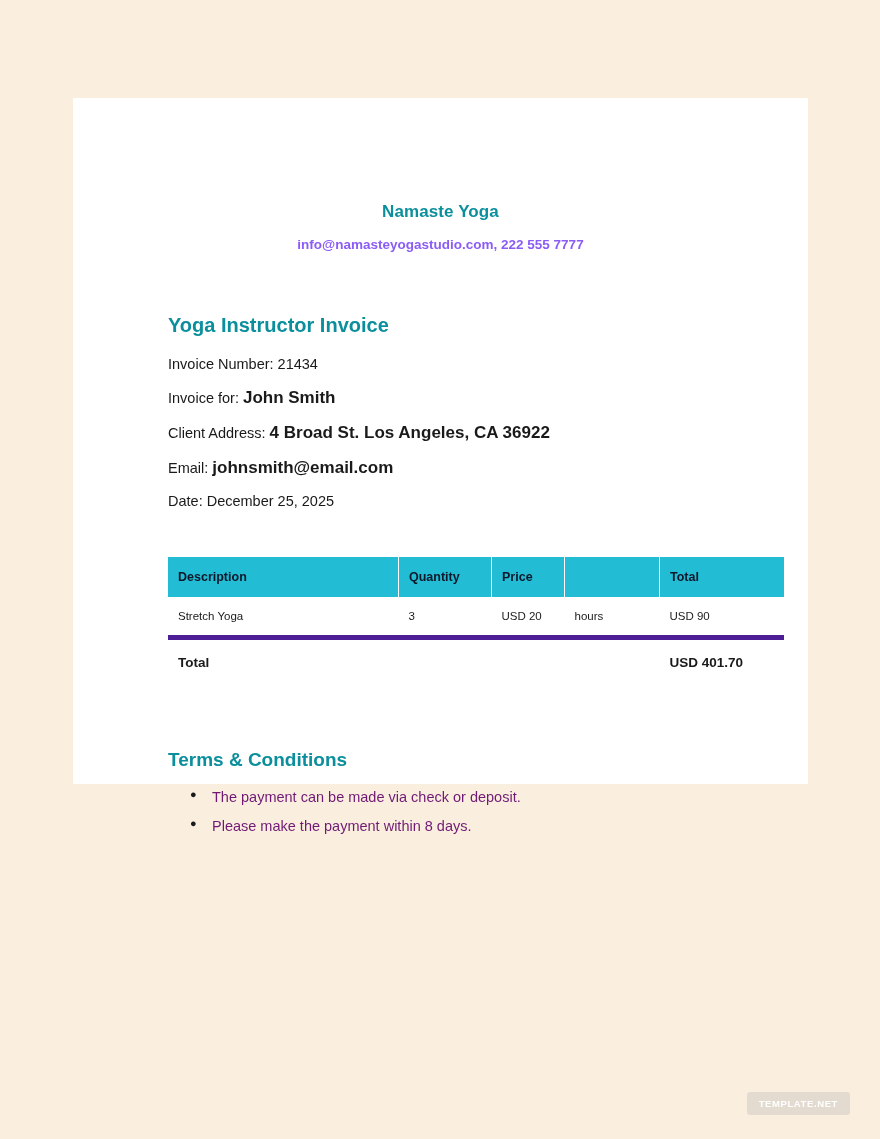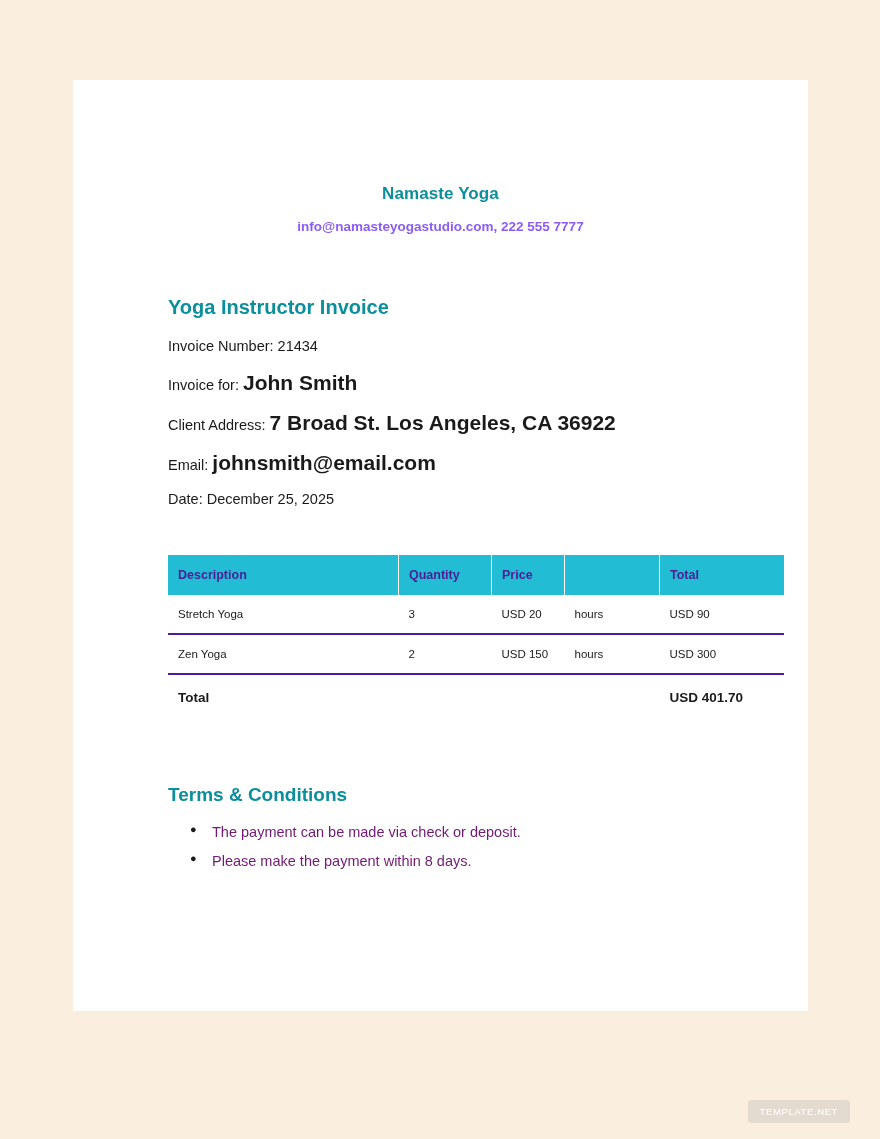"Namaste Yoga" .page { height: 931px -> 686px; top: 80px -> 98px }
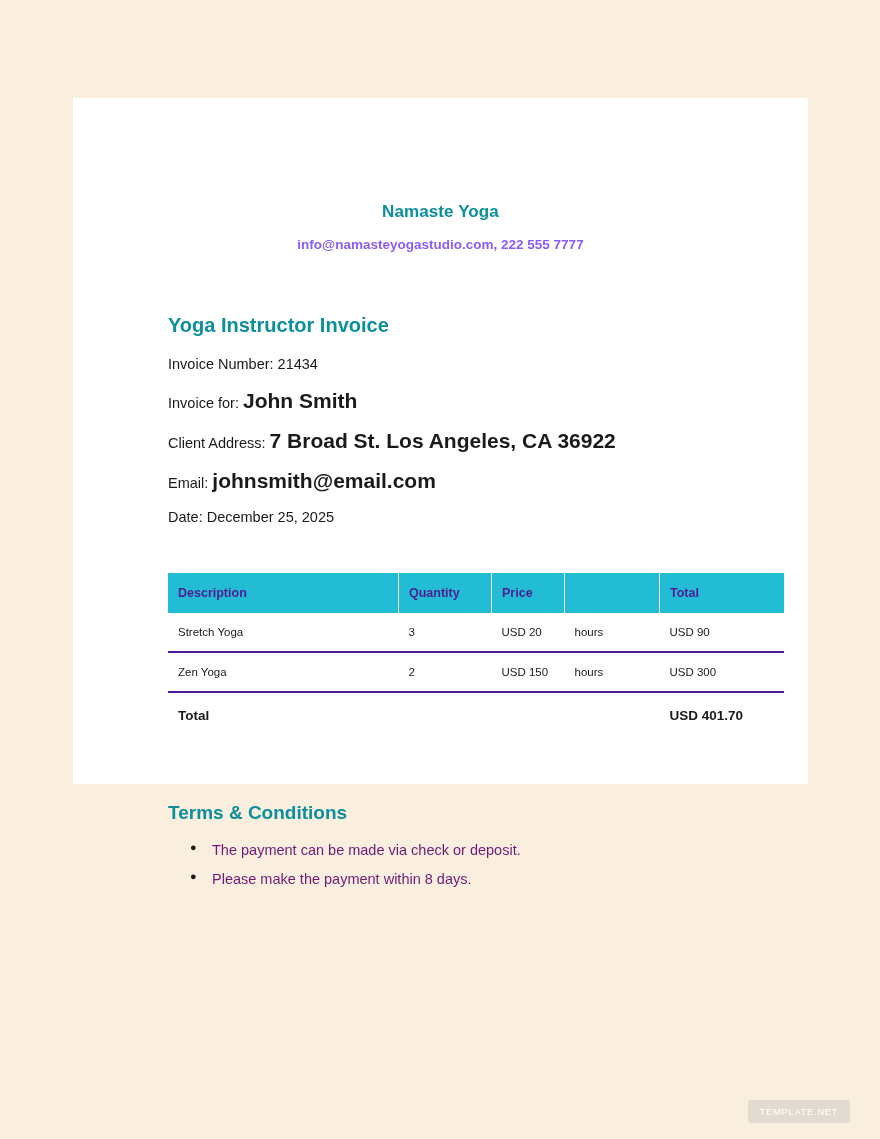"John Smith" .meta-row .value.strong { font-size: 21px -> 17px }
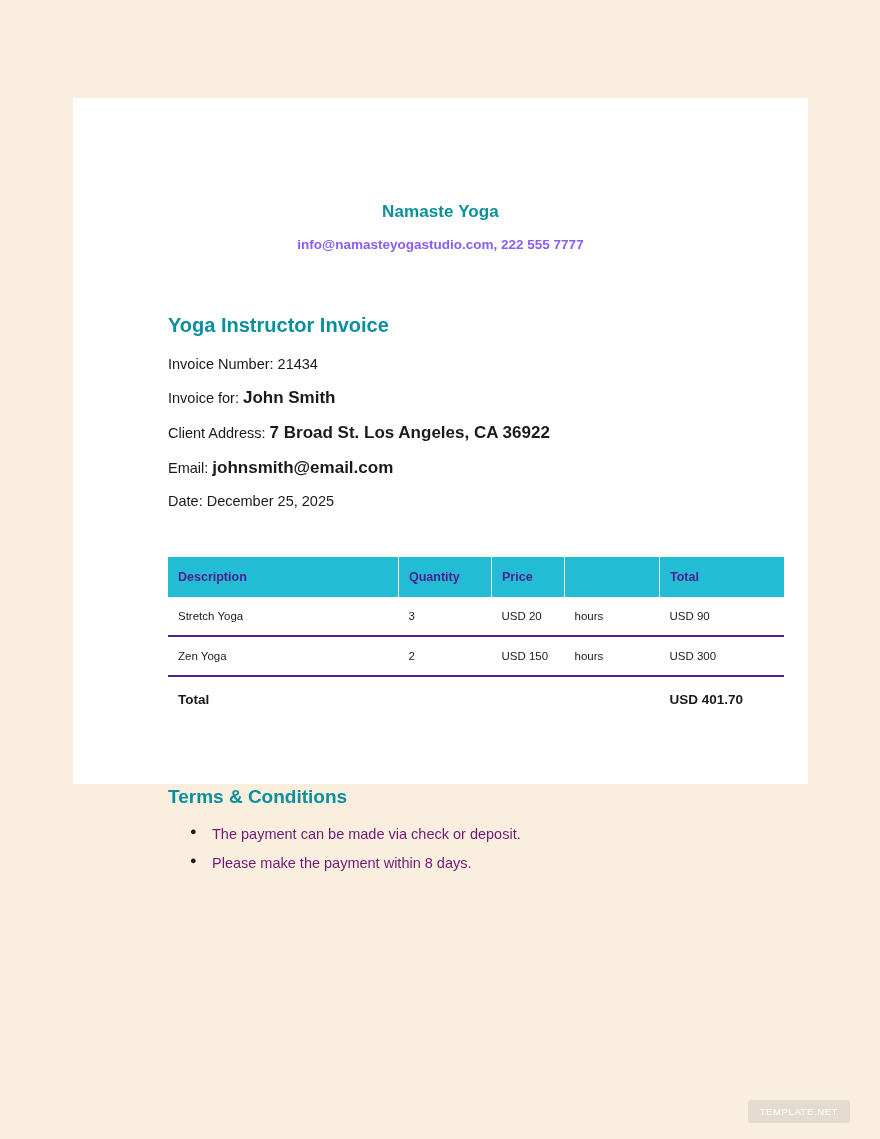"7 Broad St. Los Angeles," span.value { text: 7 -> 4 }
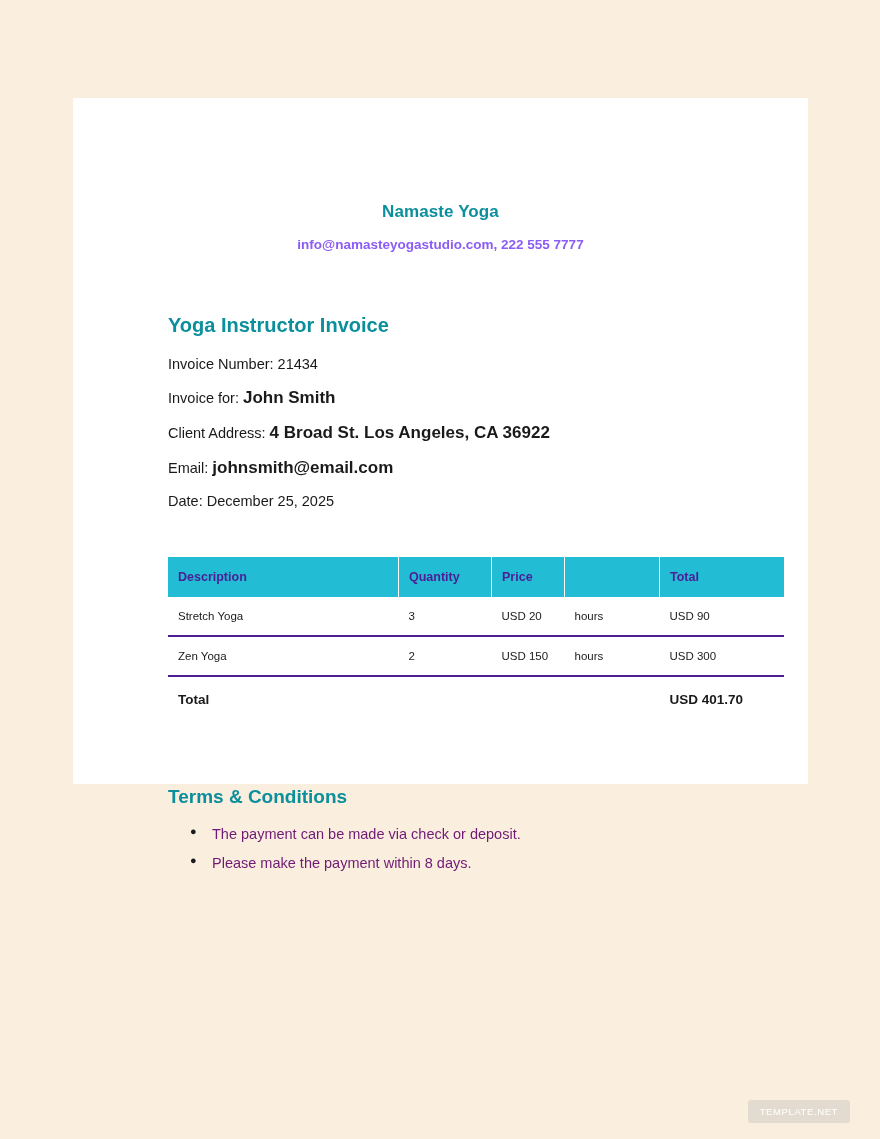"Description" .items-table thead th { color: #4c1d95 -> #0f172a }
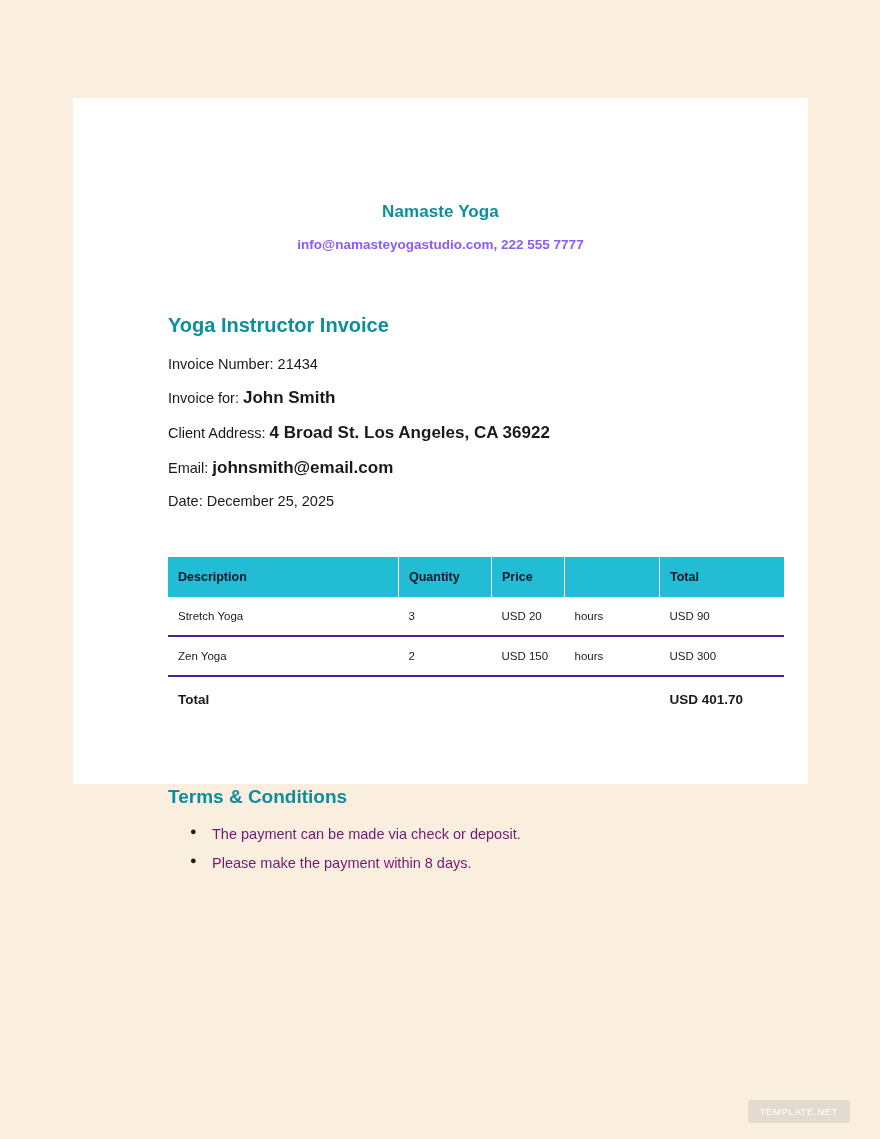"Stretch Yoga" .items-table tbody td { border-bottom: 2px solid #4c1d95 -> 5px solid #4c1d95 }
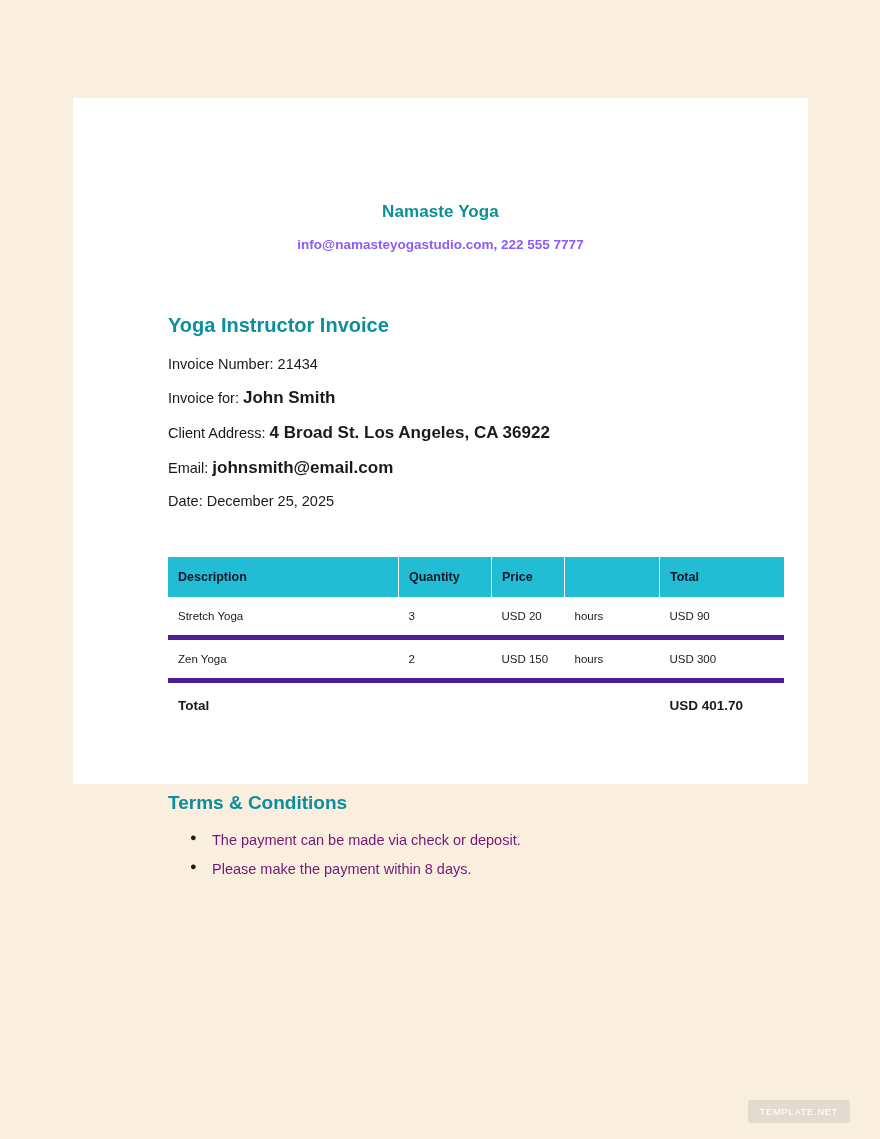"Zen Yoga" tr { html: <tr> <td>Zen Yoga</td> <td>2</td> <td>USD 150</td> <td>hours</td> <td>USD 300</td> </tr> -> none }
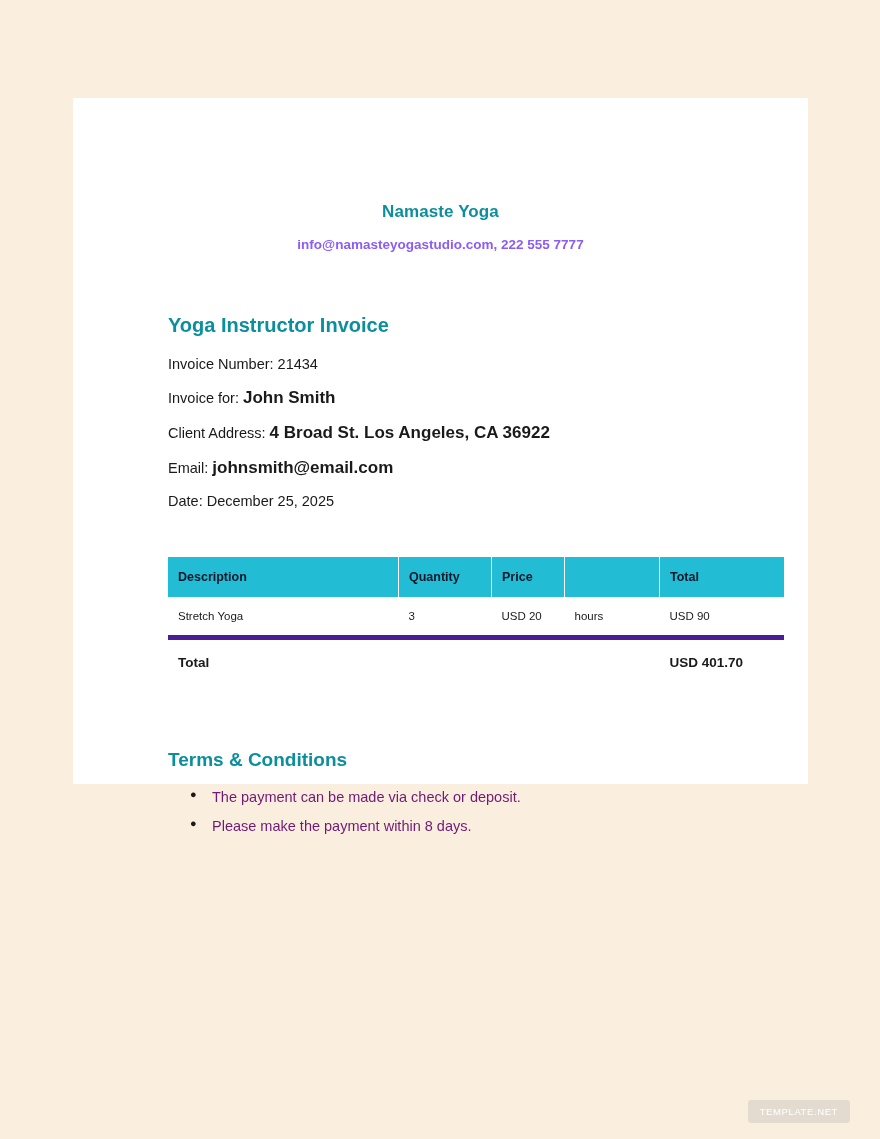"TEMPLATE.NET" .watermark { bottom: 16px -> 24px; font-weight: normal -> bold }
